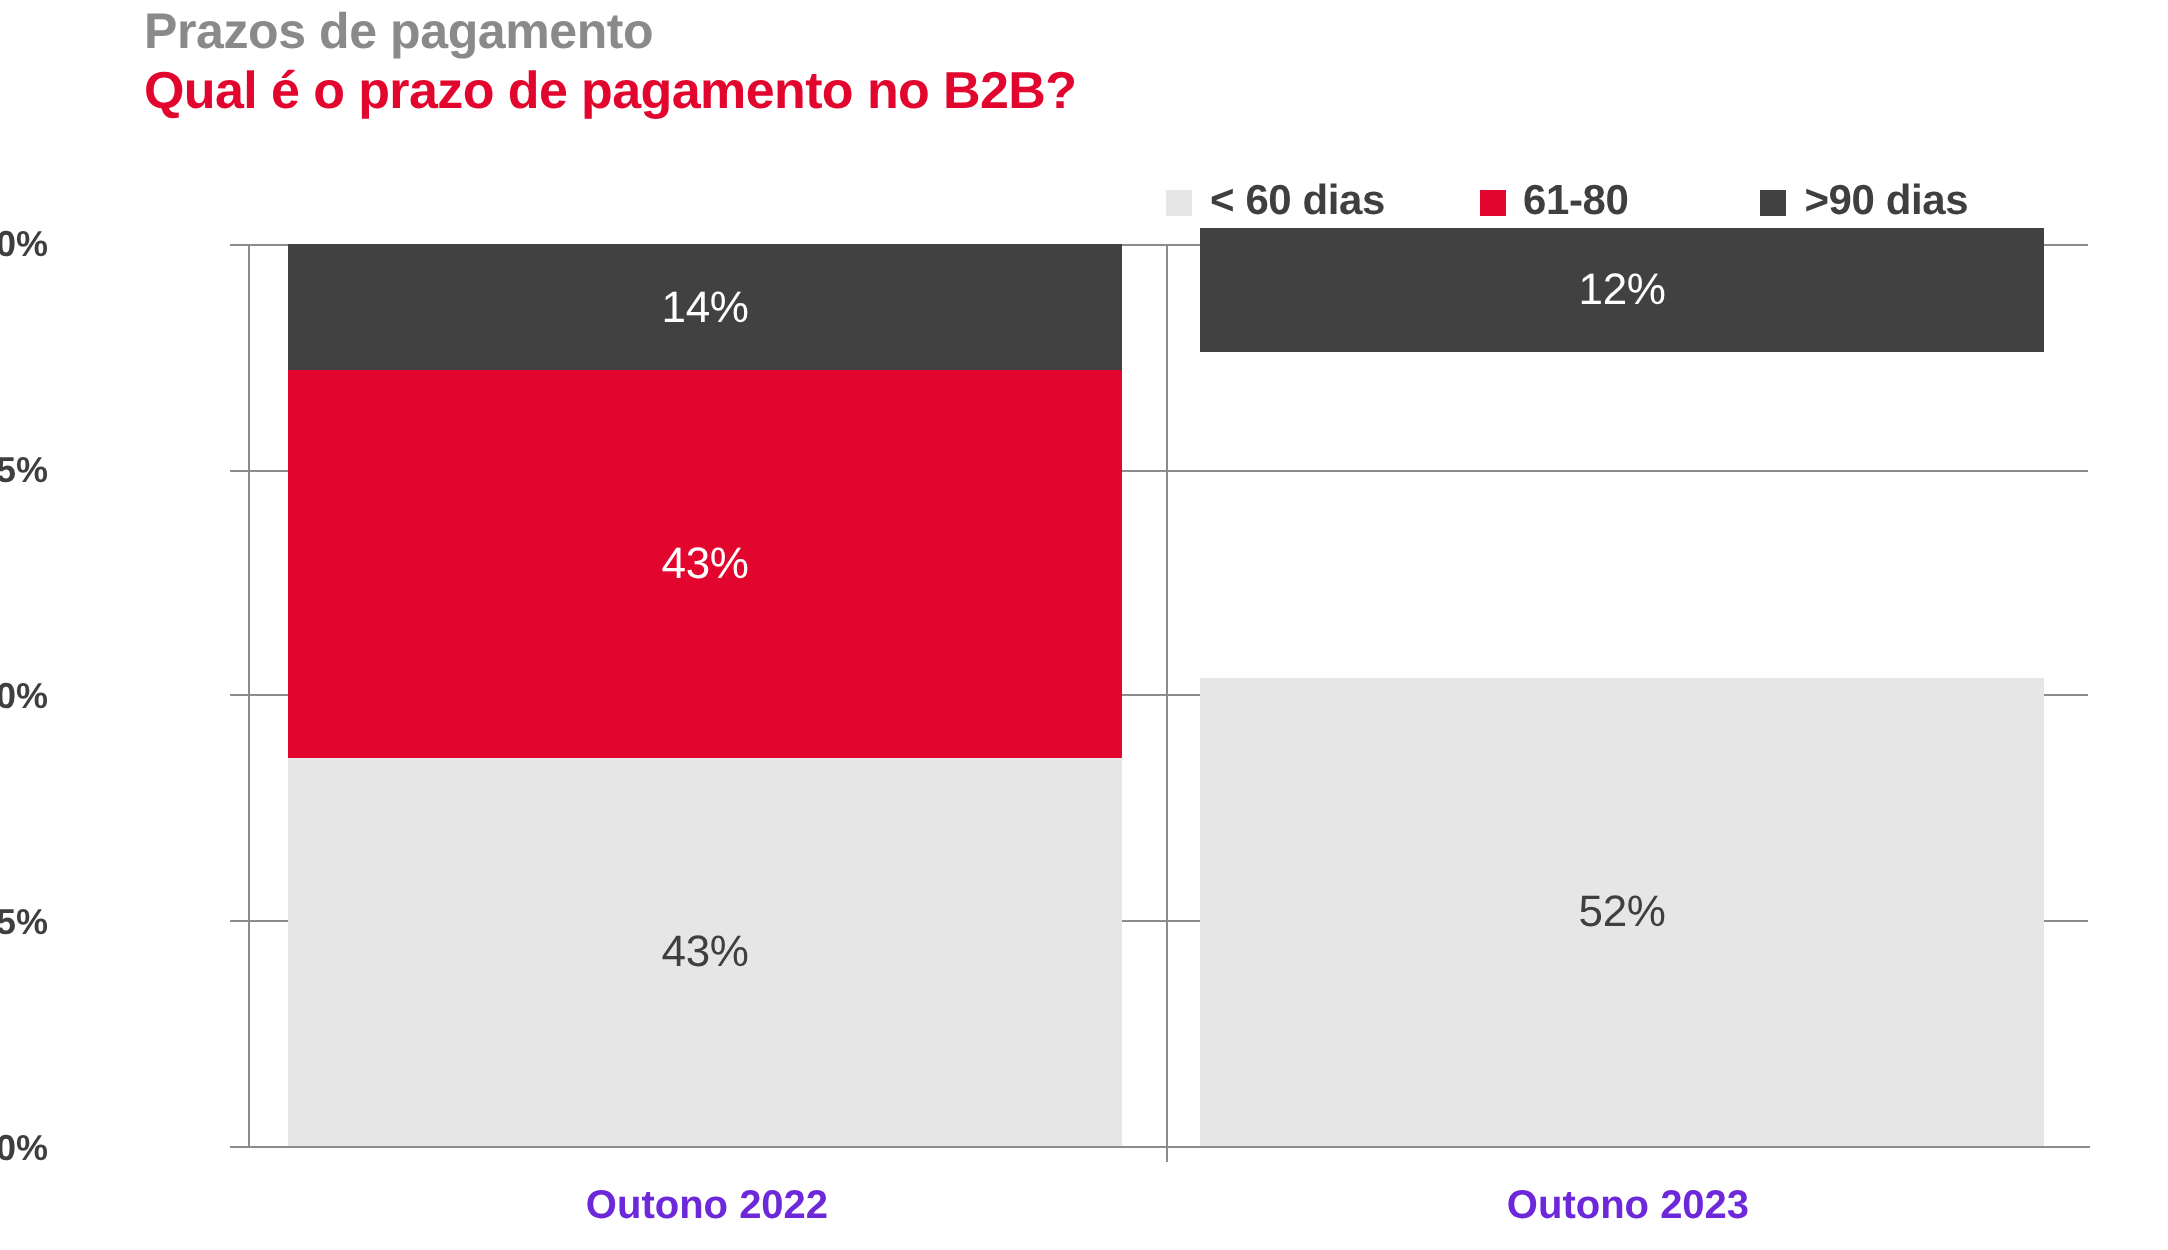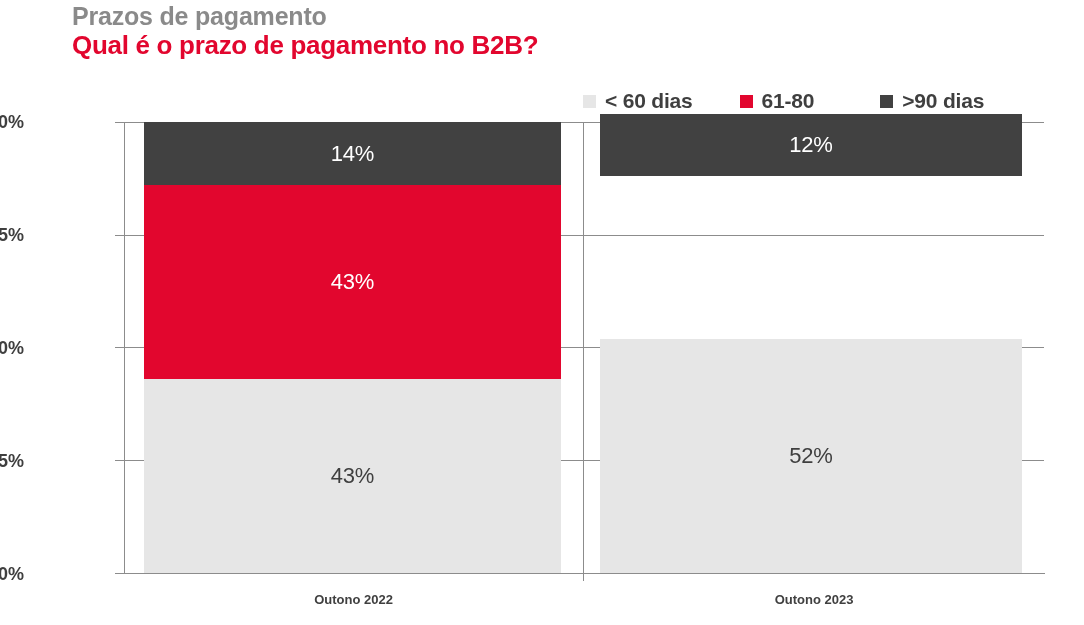"Outono 2022" .cat-label { color: #404040 -> #6d28d9; font-size: 13px -> 20px }
